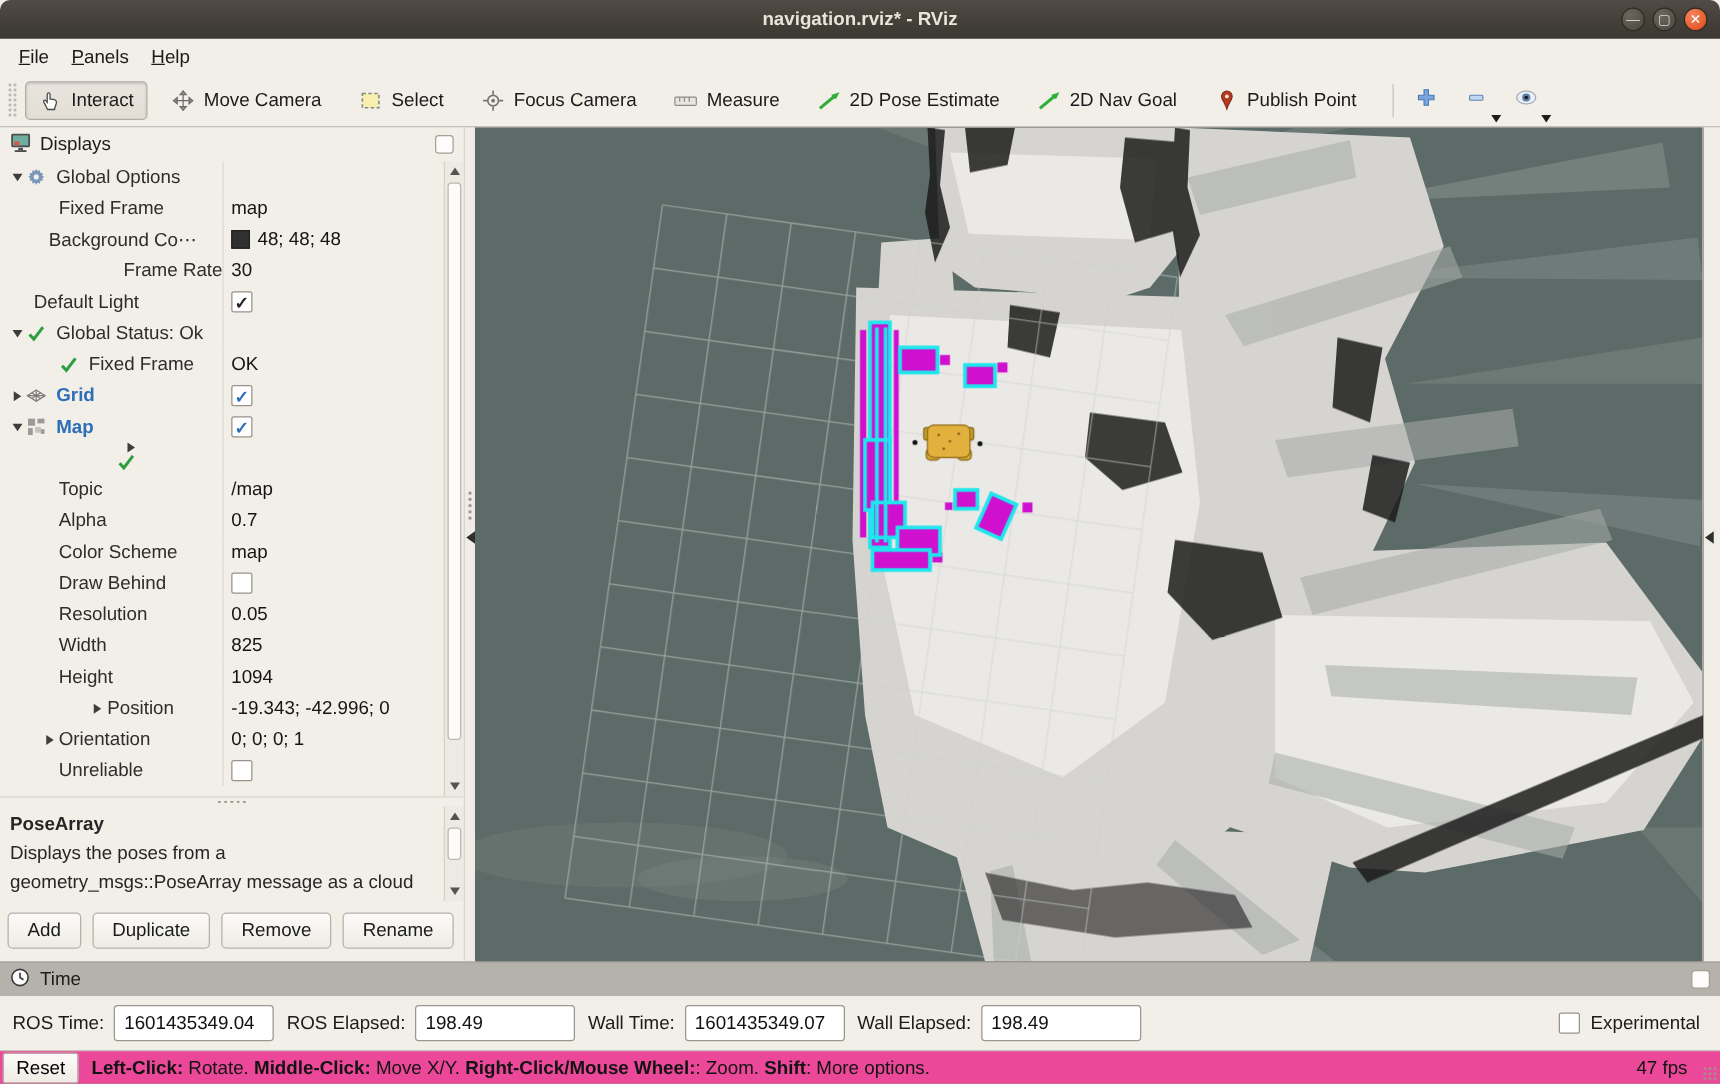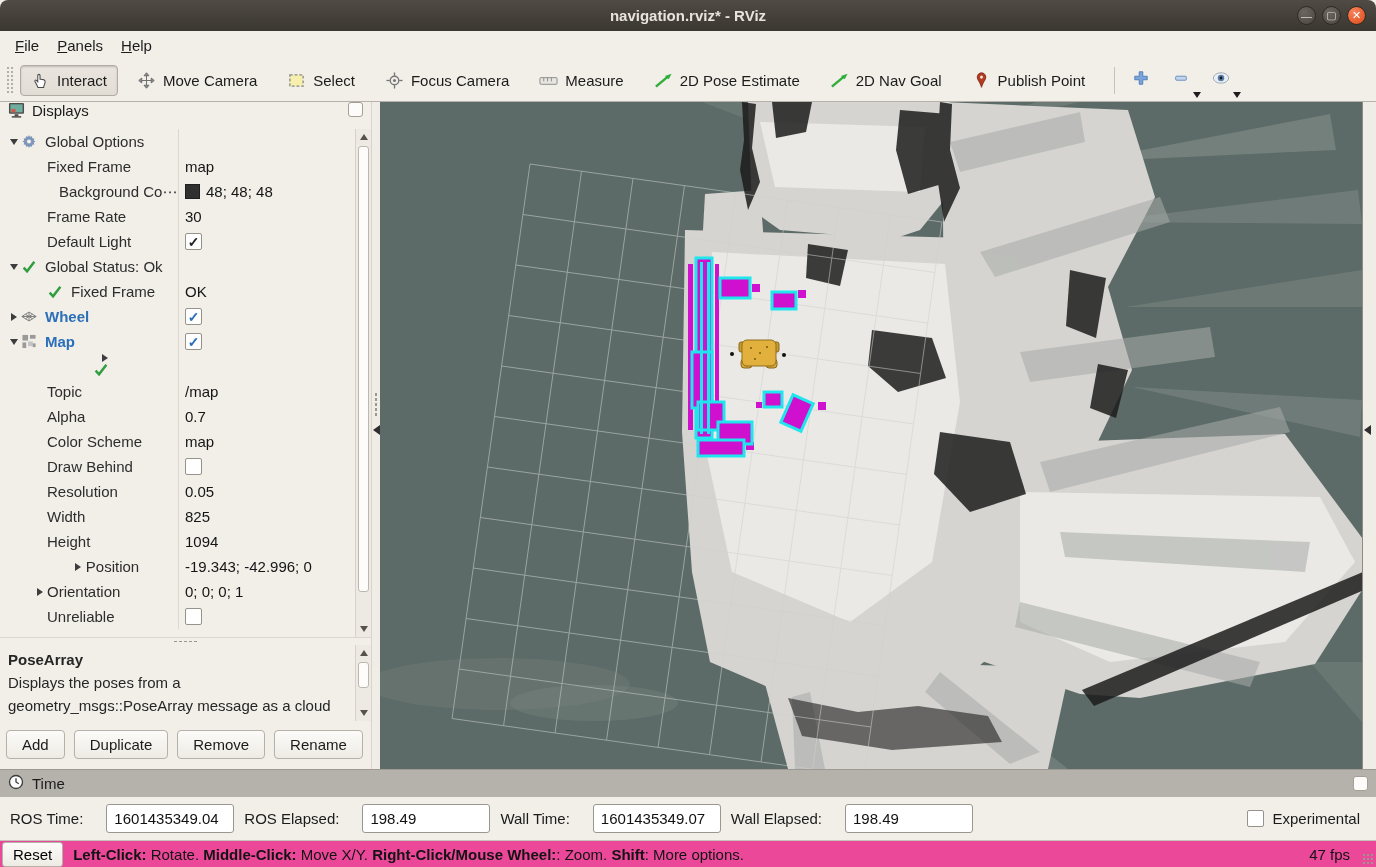"Displays" .panel-header { align-items: none -> center }
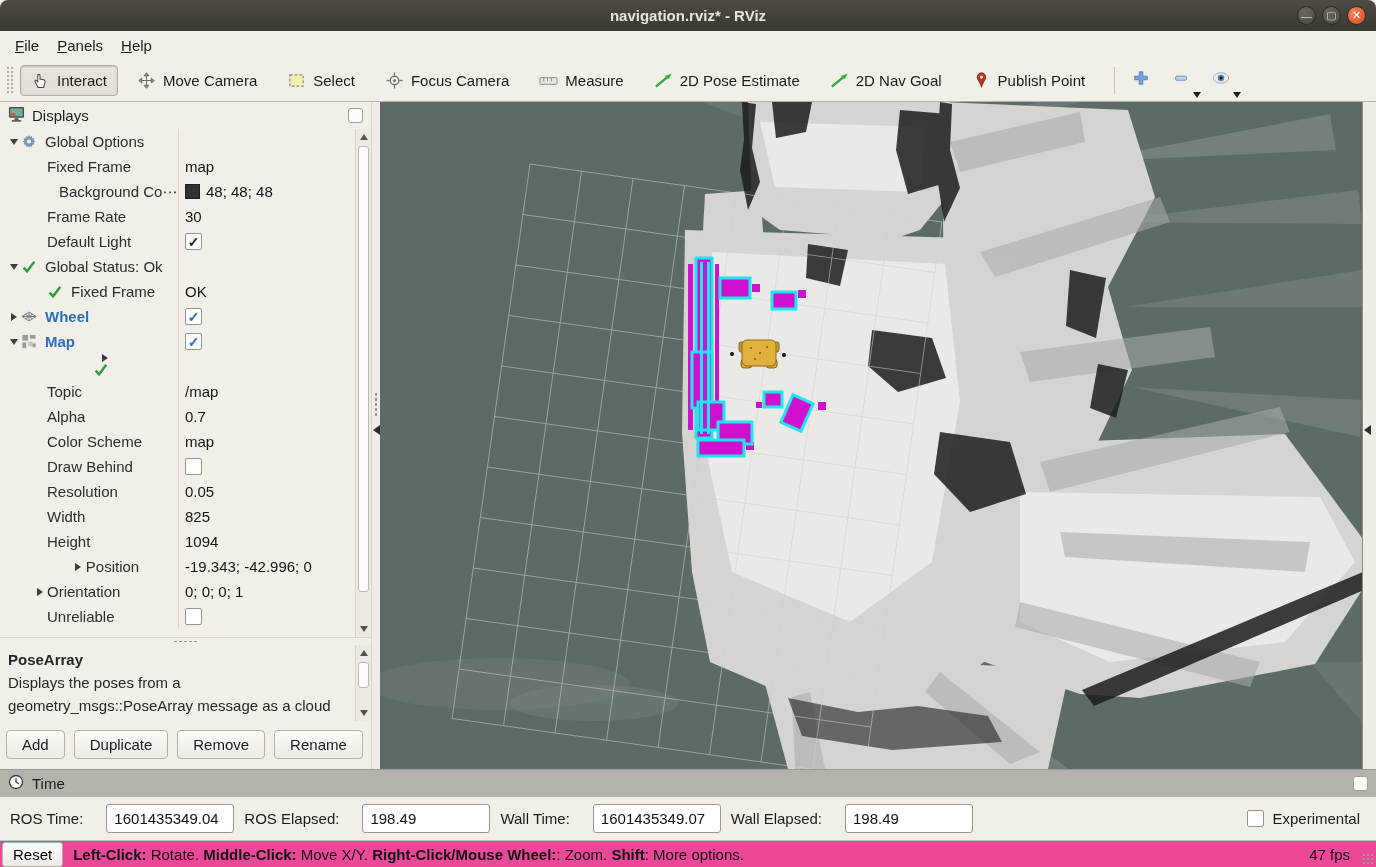"Background Co⋯" div.tprop { padding-left: 44px -> 24px }
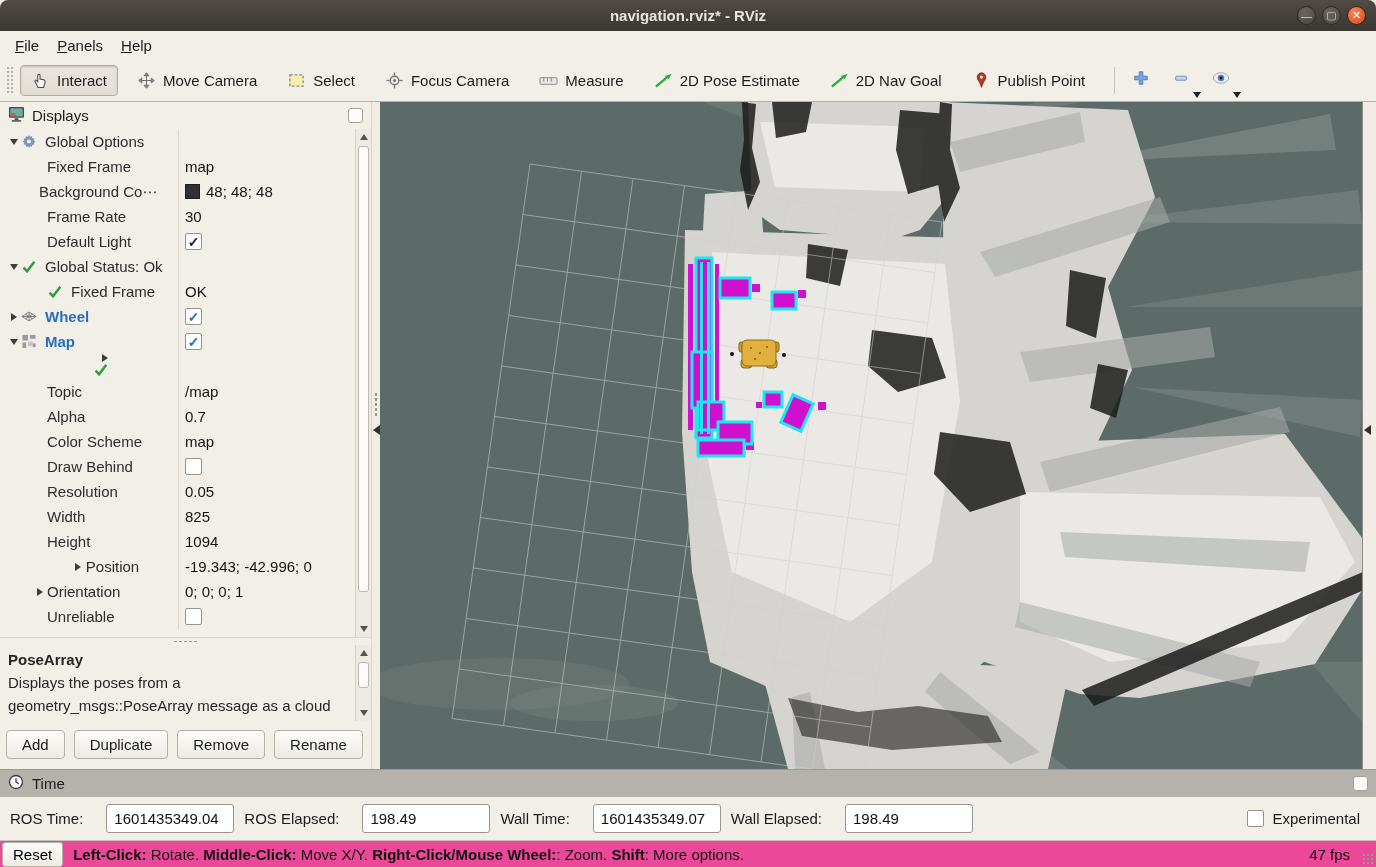"Frame Rate" div.tprop { justify-content: none -> flex-end }
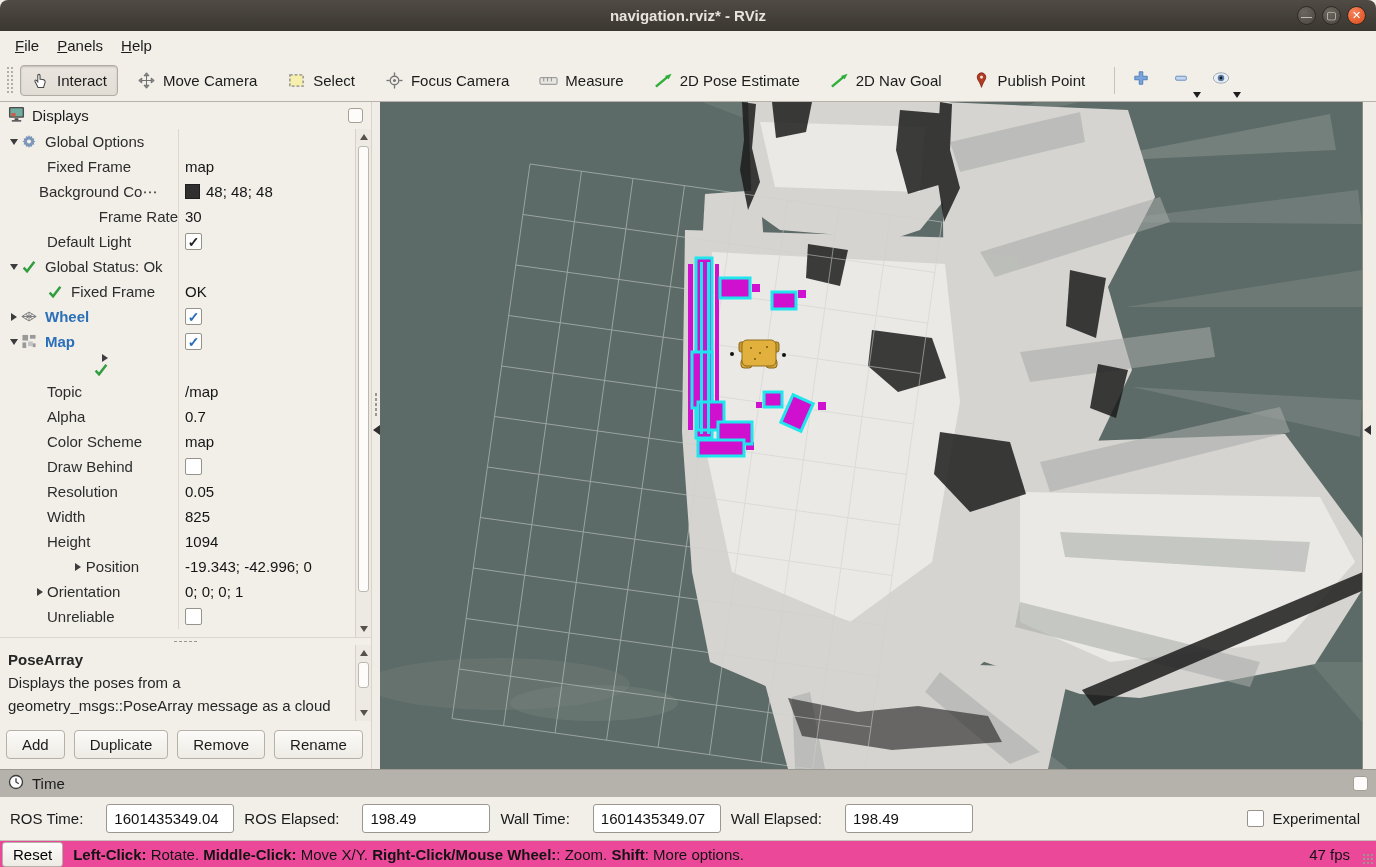"Default Light" div.tprop { padding-left: 32px -> 12px }
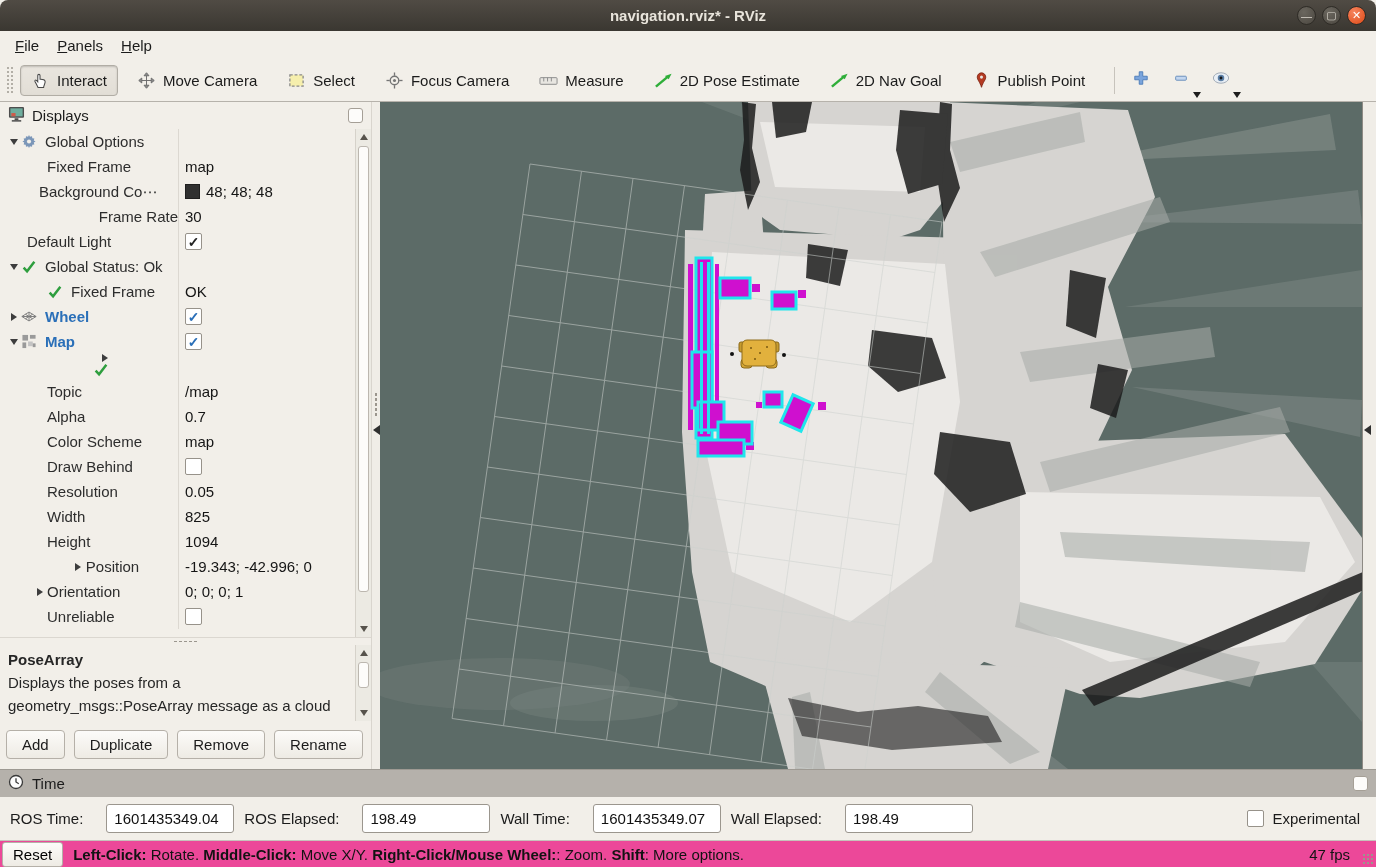"Wheel" span.tlabel { text: Wheel -> Grid }
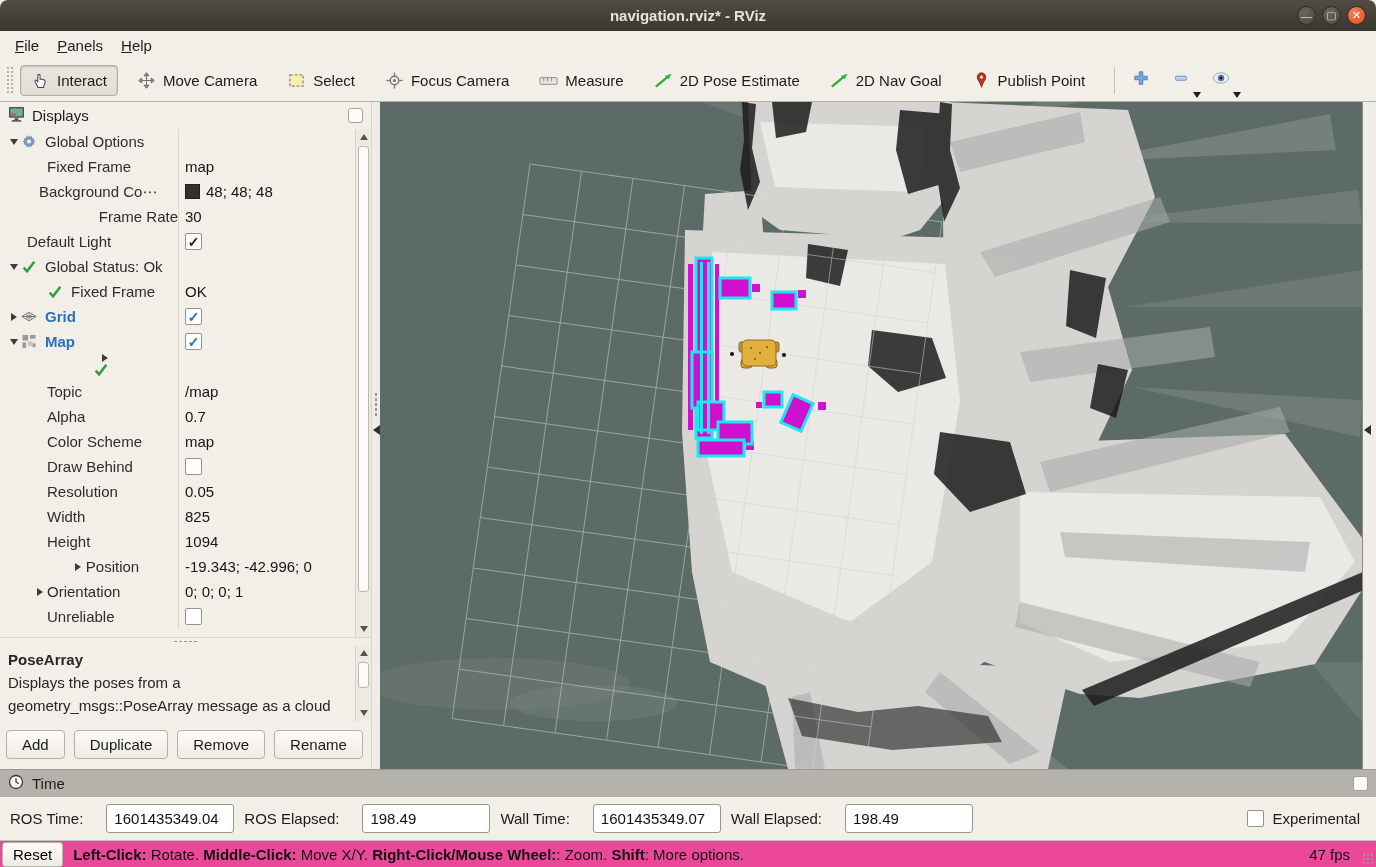"ROS Time:" .tfield { gap: 23px -> 8px }
